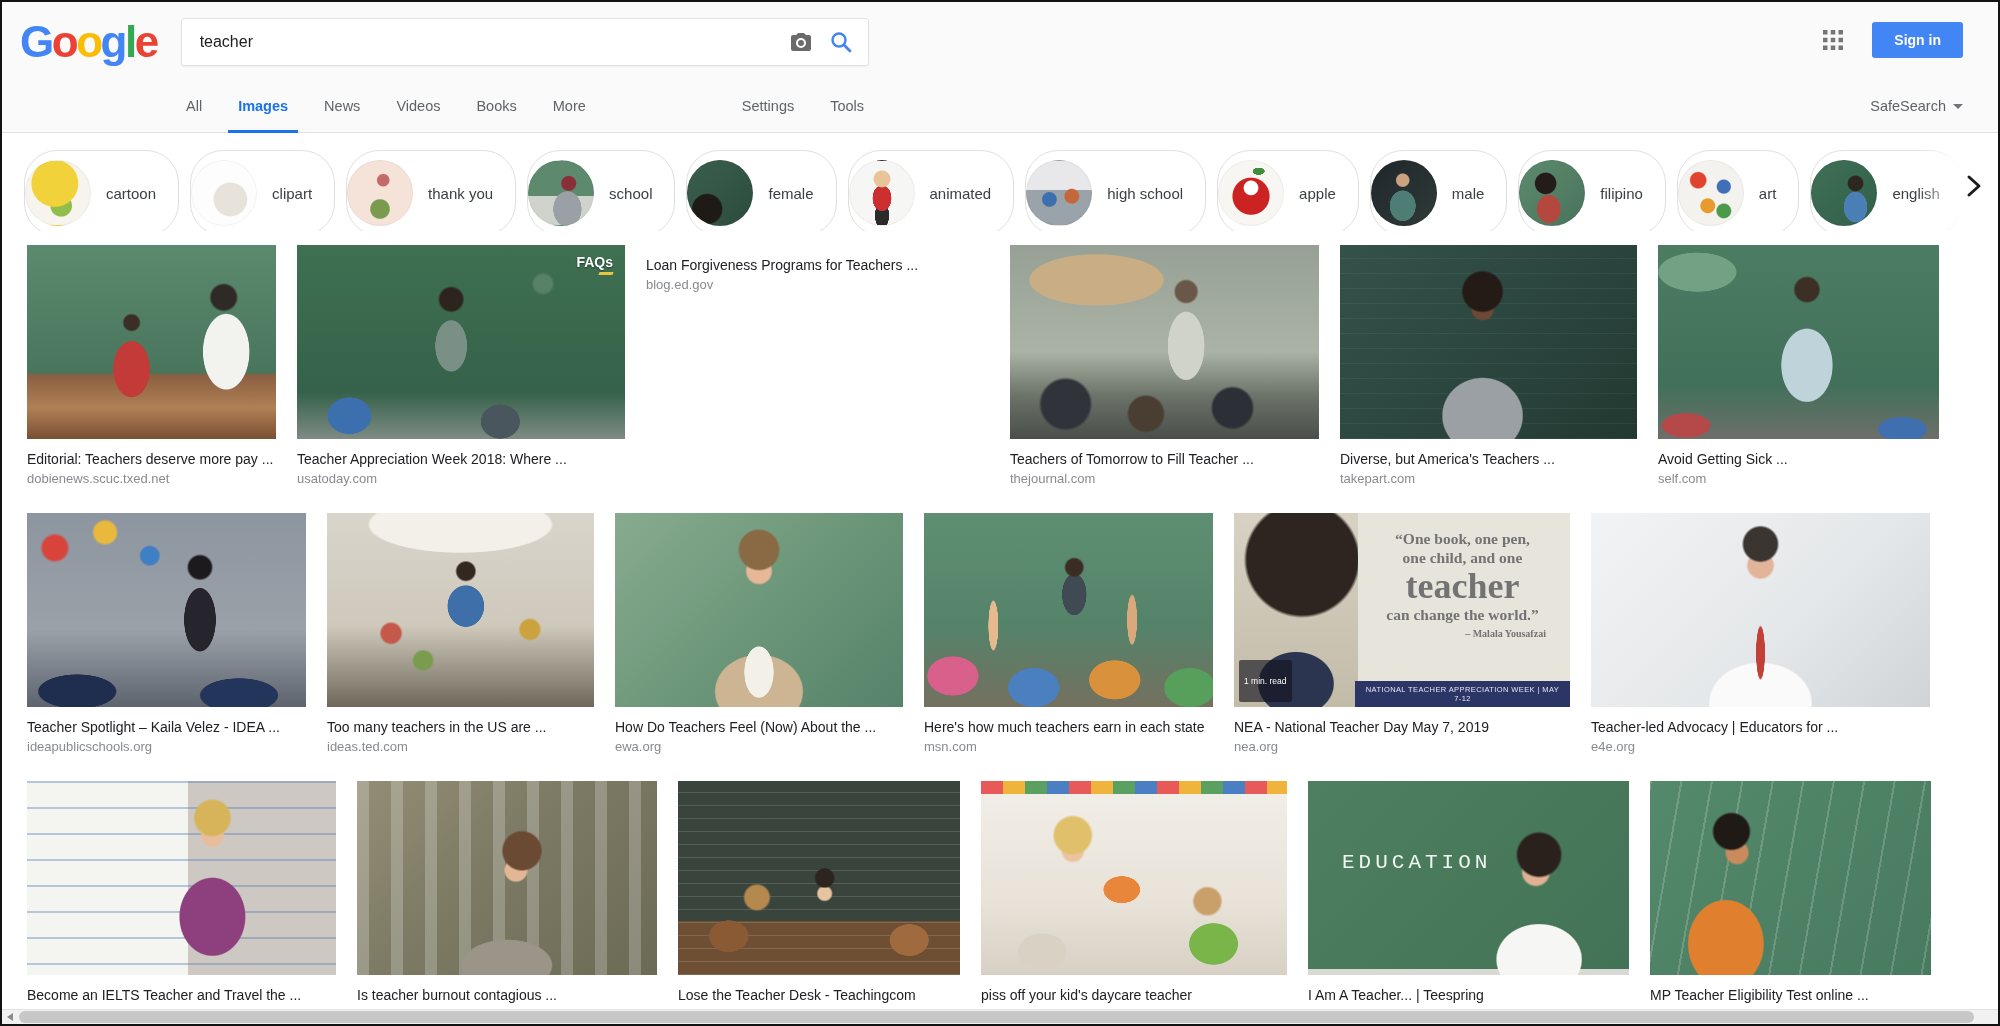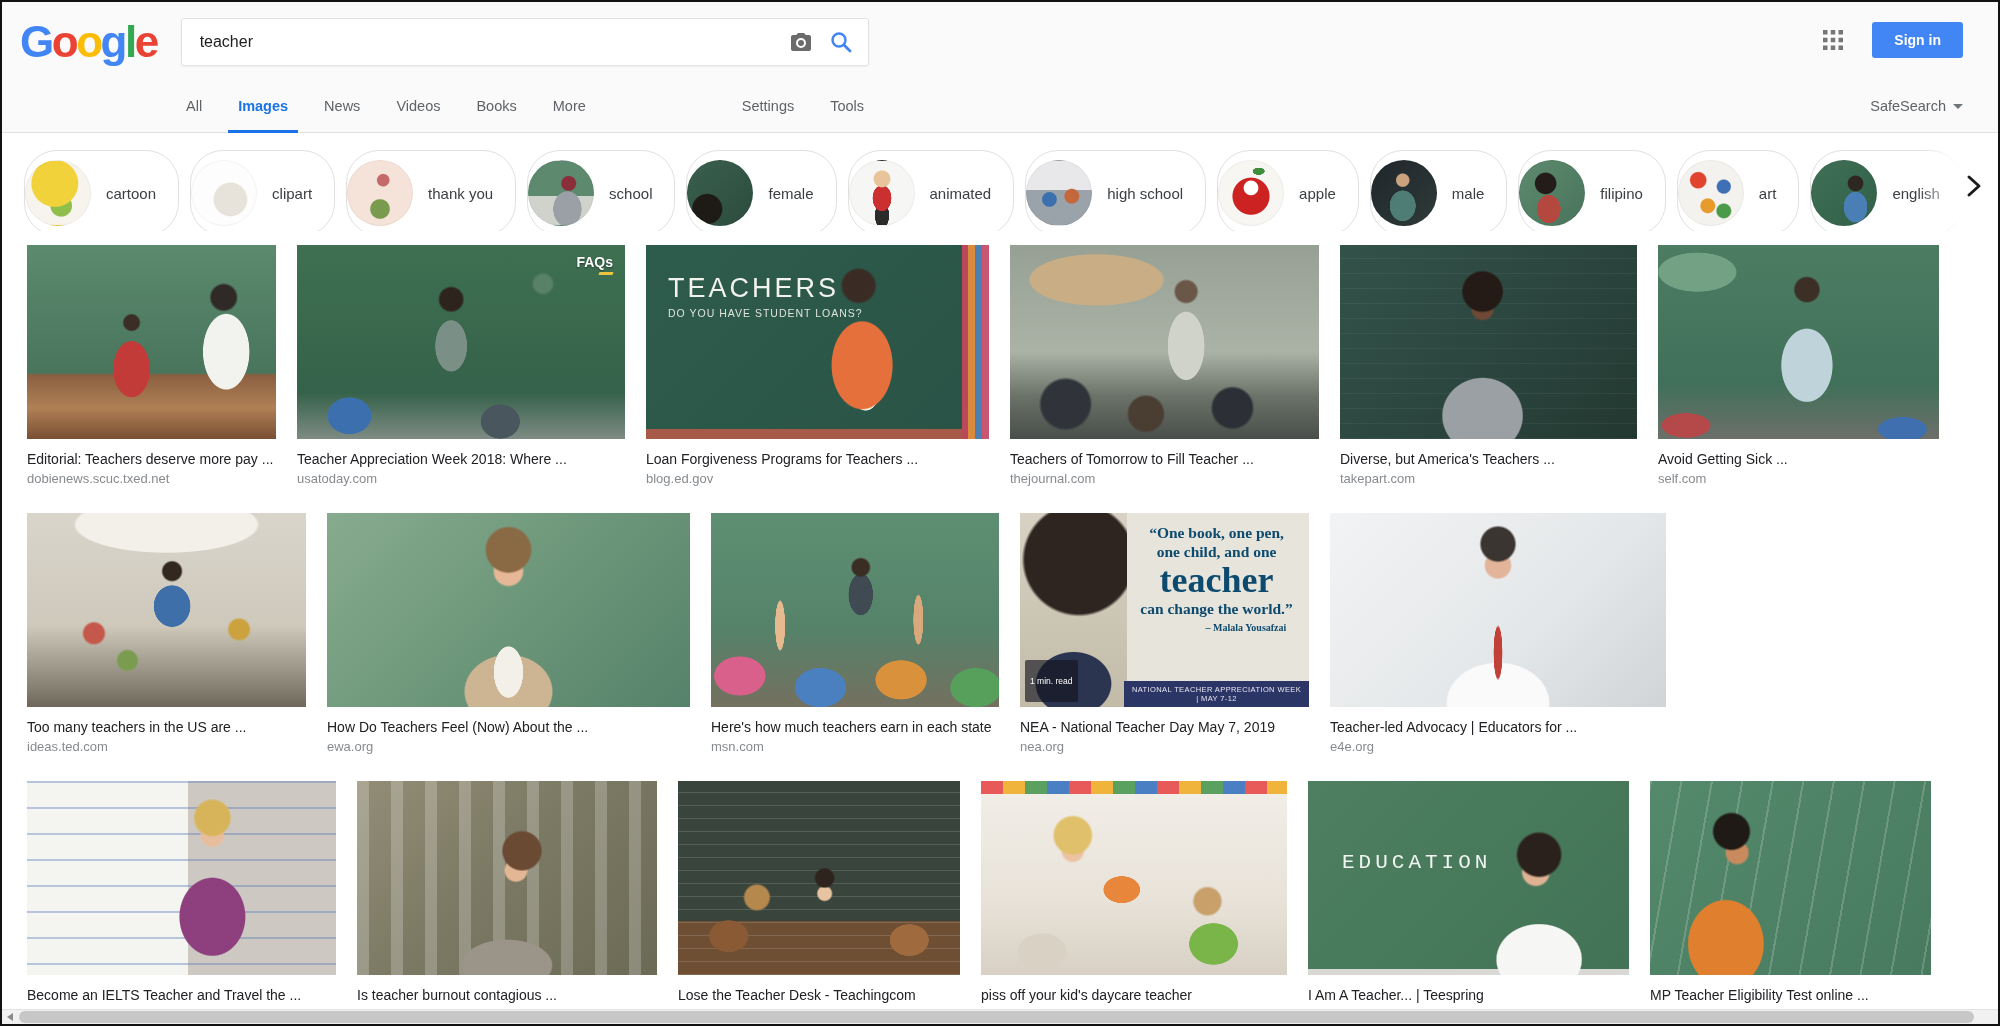"TEACHERS" div.thumb { html: <div> <div> <div>TEACHERS</div> <div>DO YOU HAVE STUDENT LOANS?</div> </div> </div> -> none }
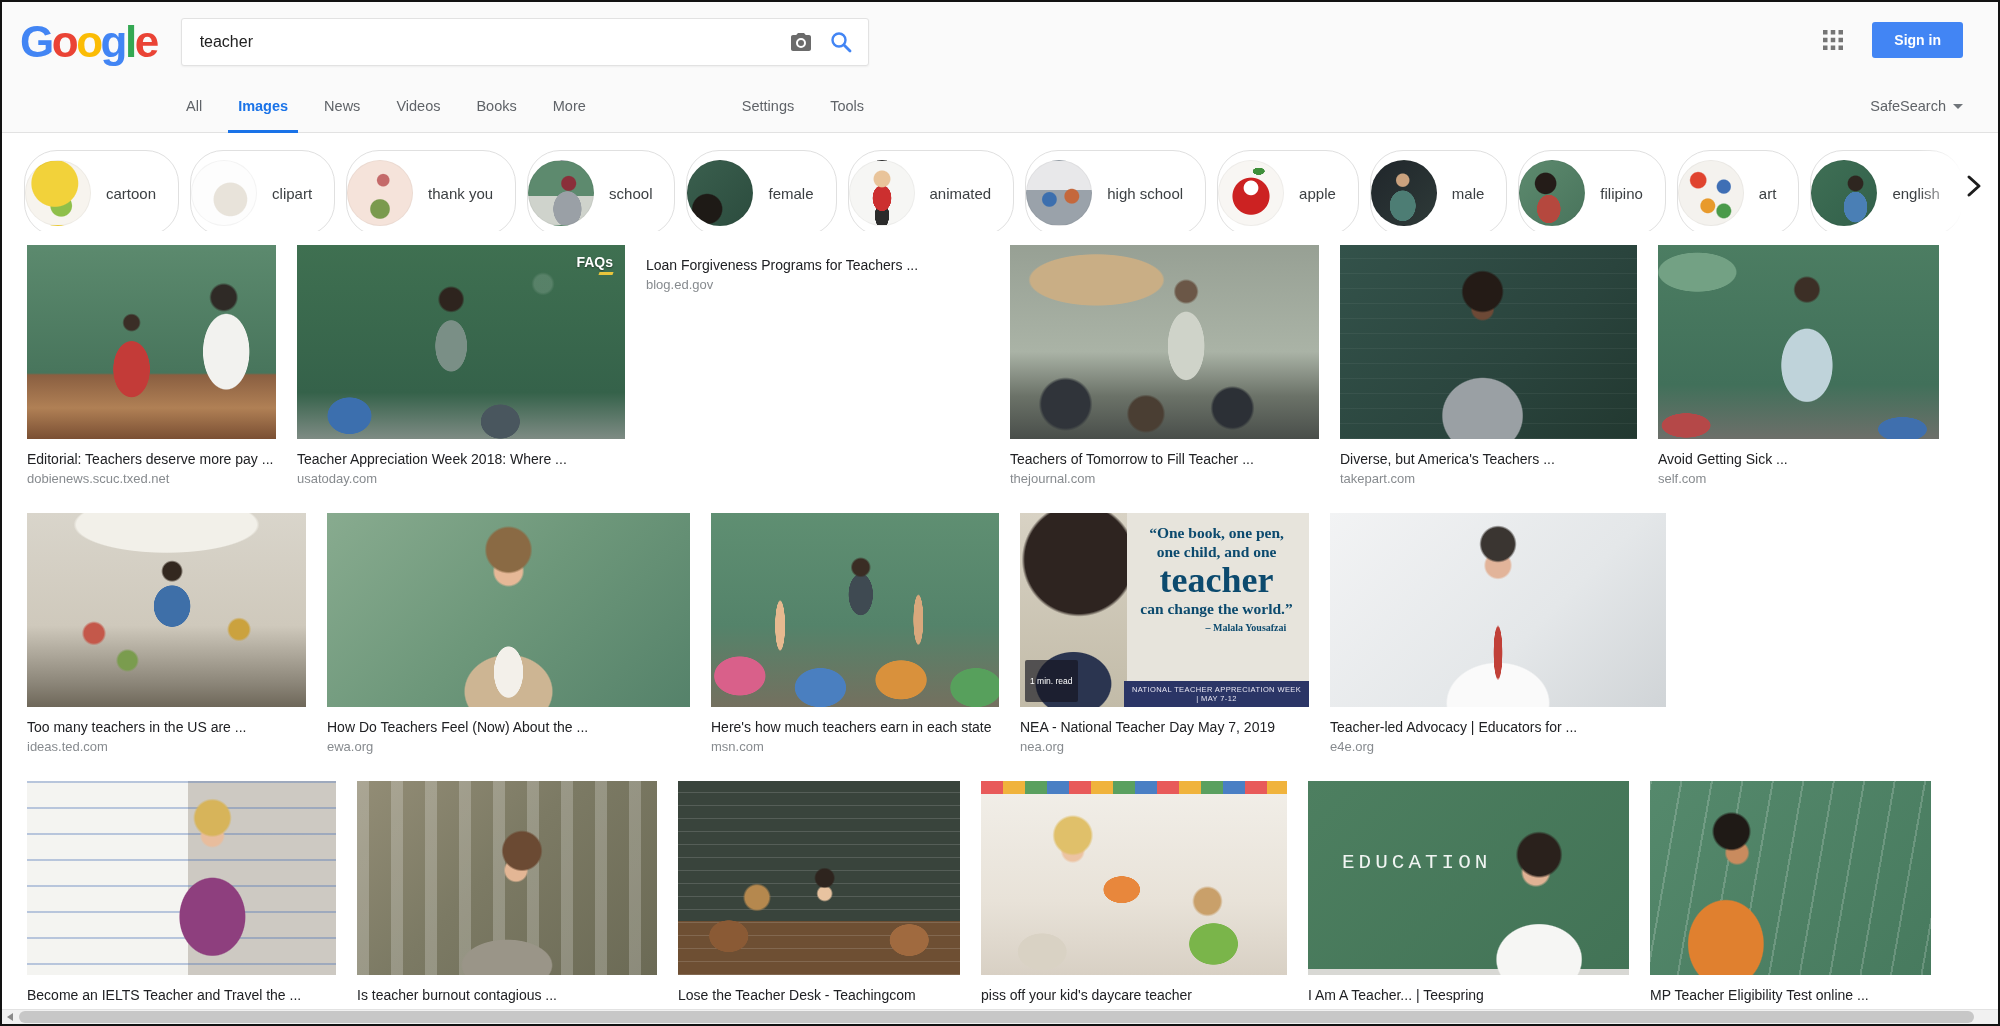"“One book, one pen," .nea-quote { color: #0c4a6e -> #737373; top: 10px -> 16px }
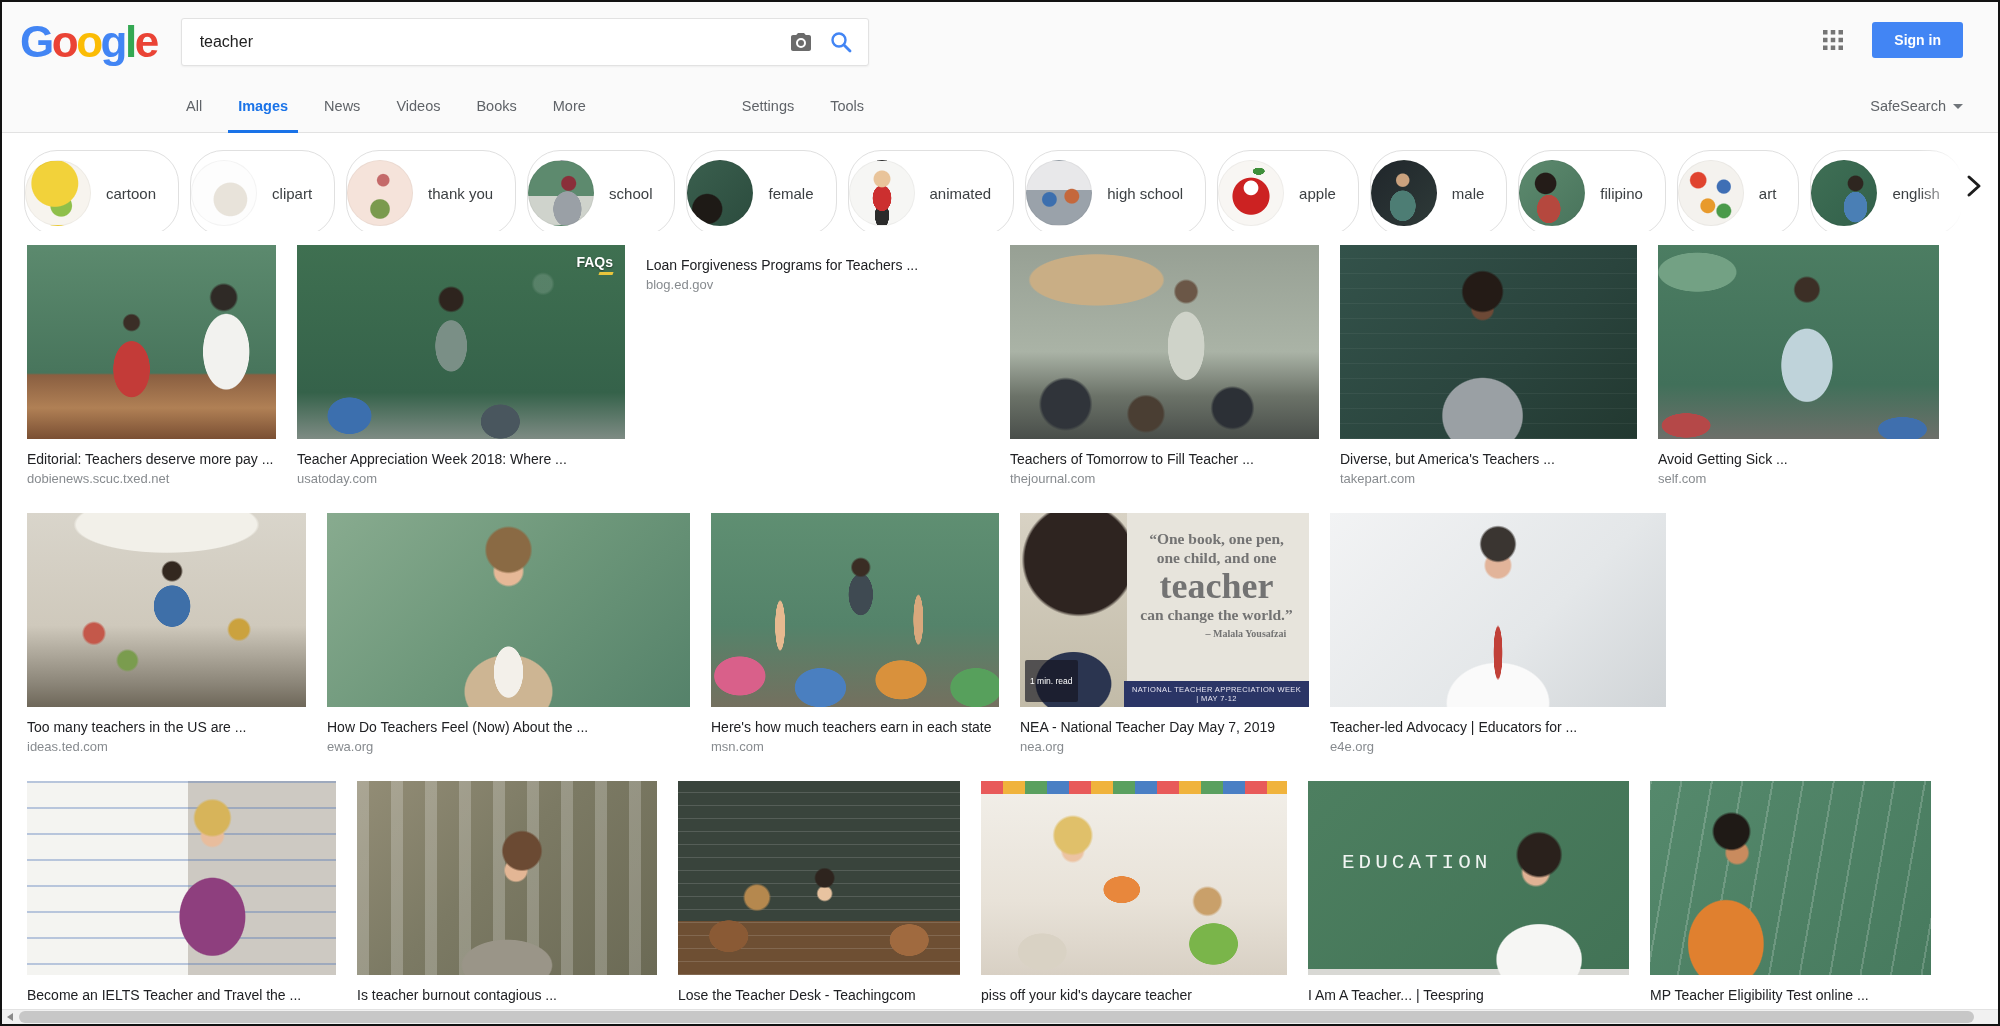"Teacher Spotlight – Kaila Velez" div.tile { html: none -> <div> <div></div> <div>Teacher Spotlight – Kaila Velez - IDEA ...</div> <div>ideapublicschools.org</div> </div> }
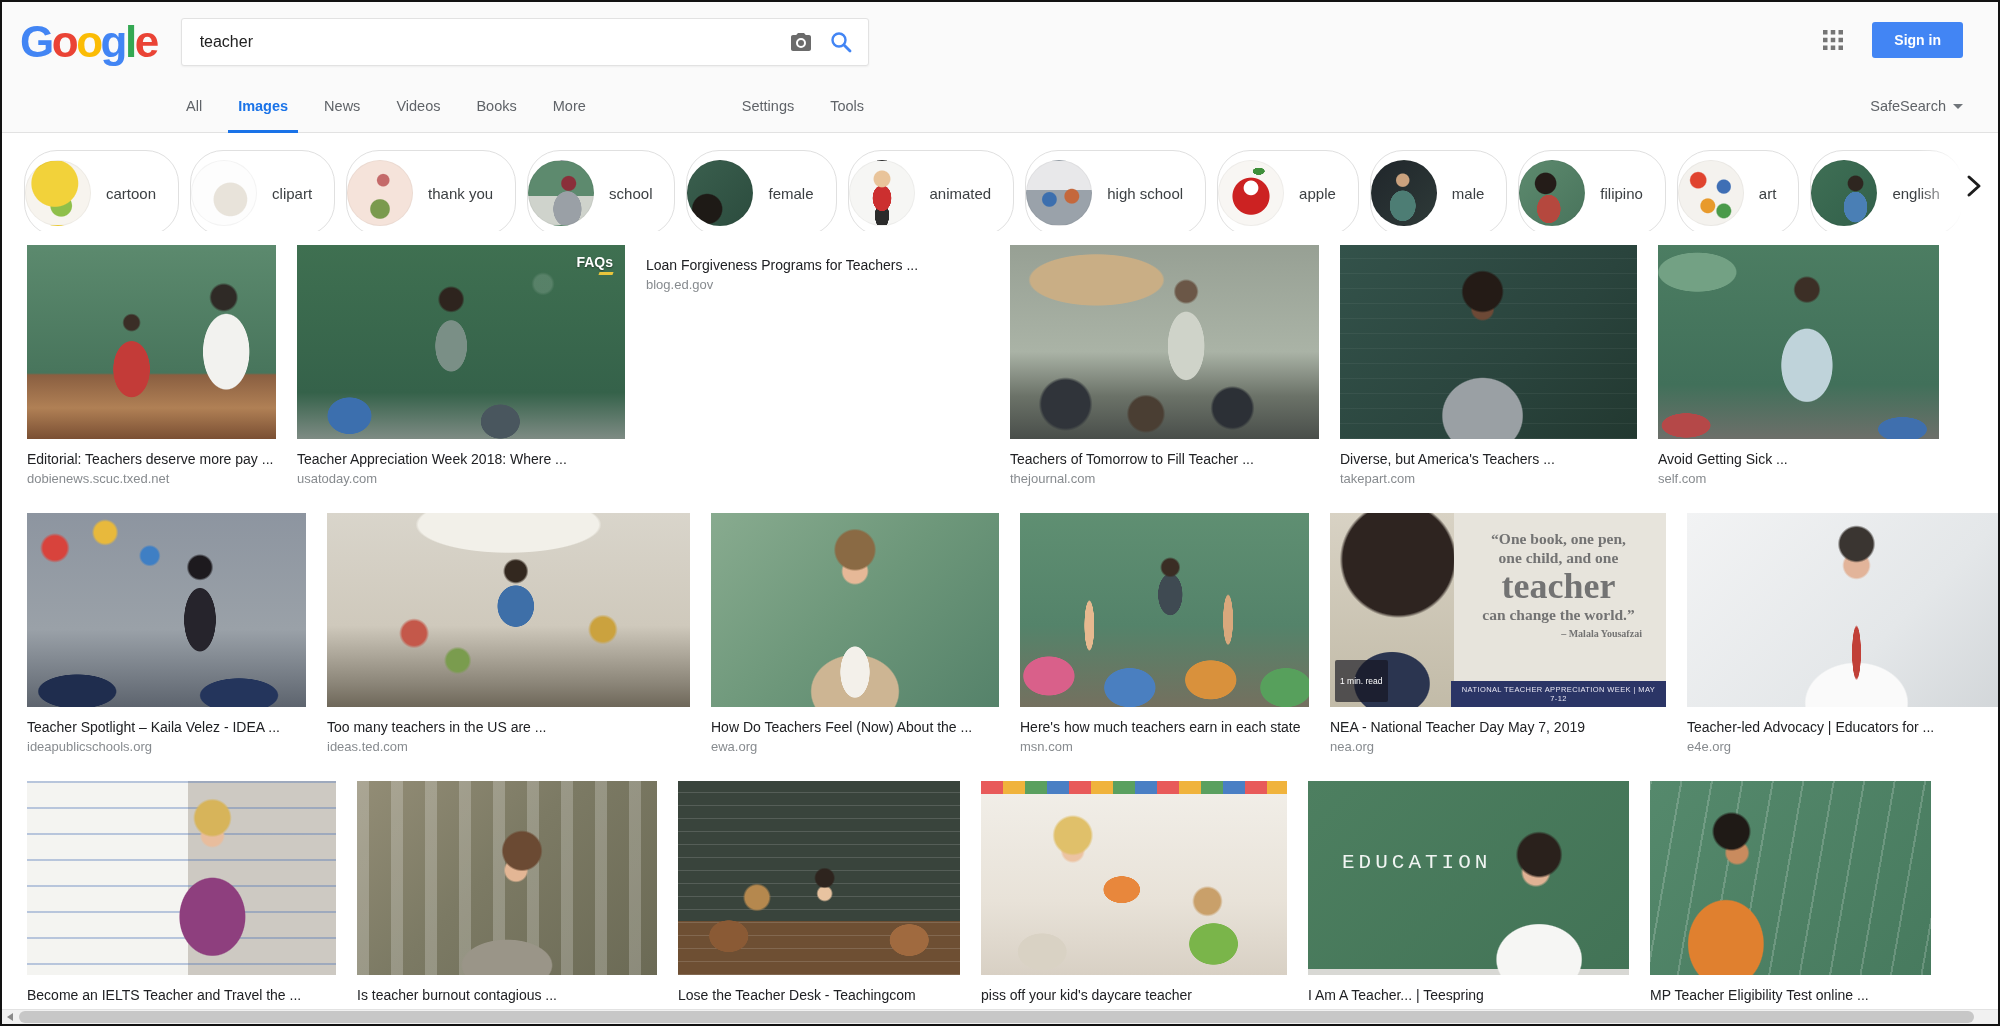"Too many teachers in the" .row-2 .tile:nth-child(2) { width: 363px -> 267px }
